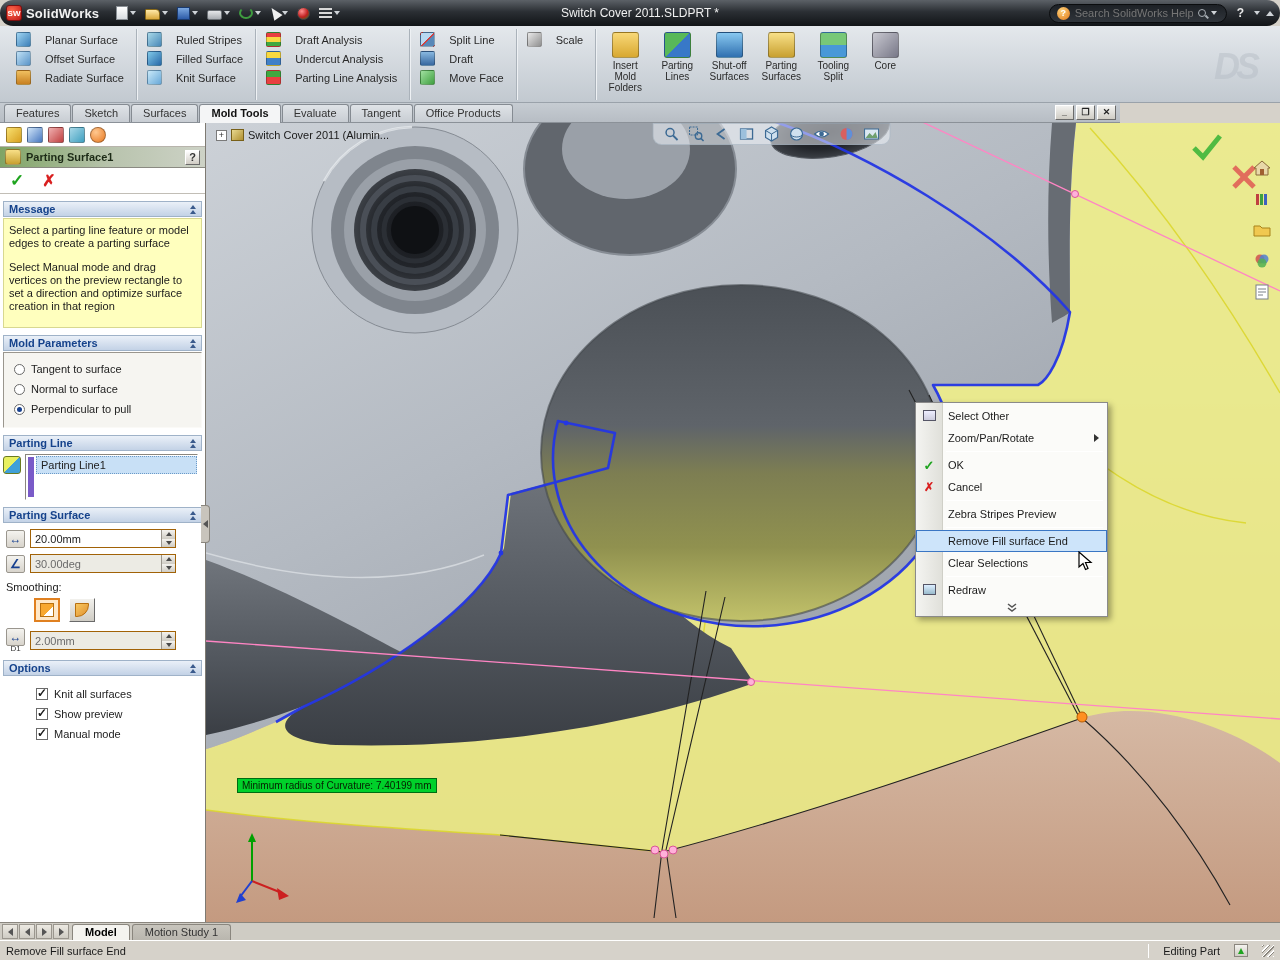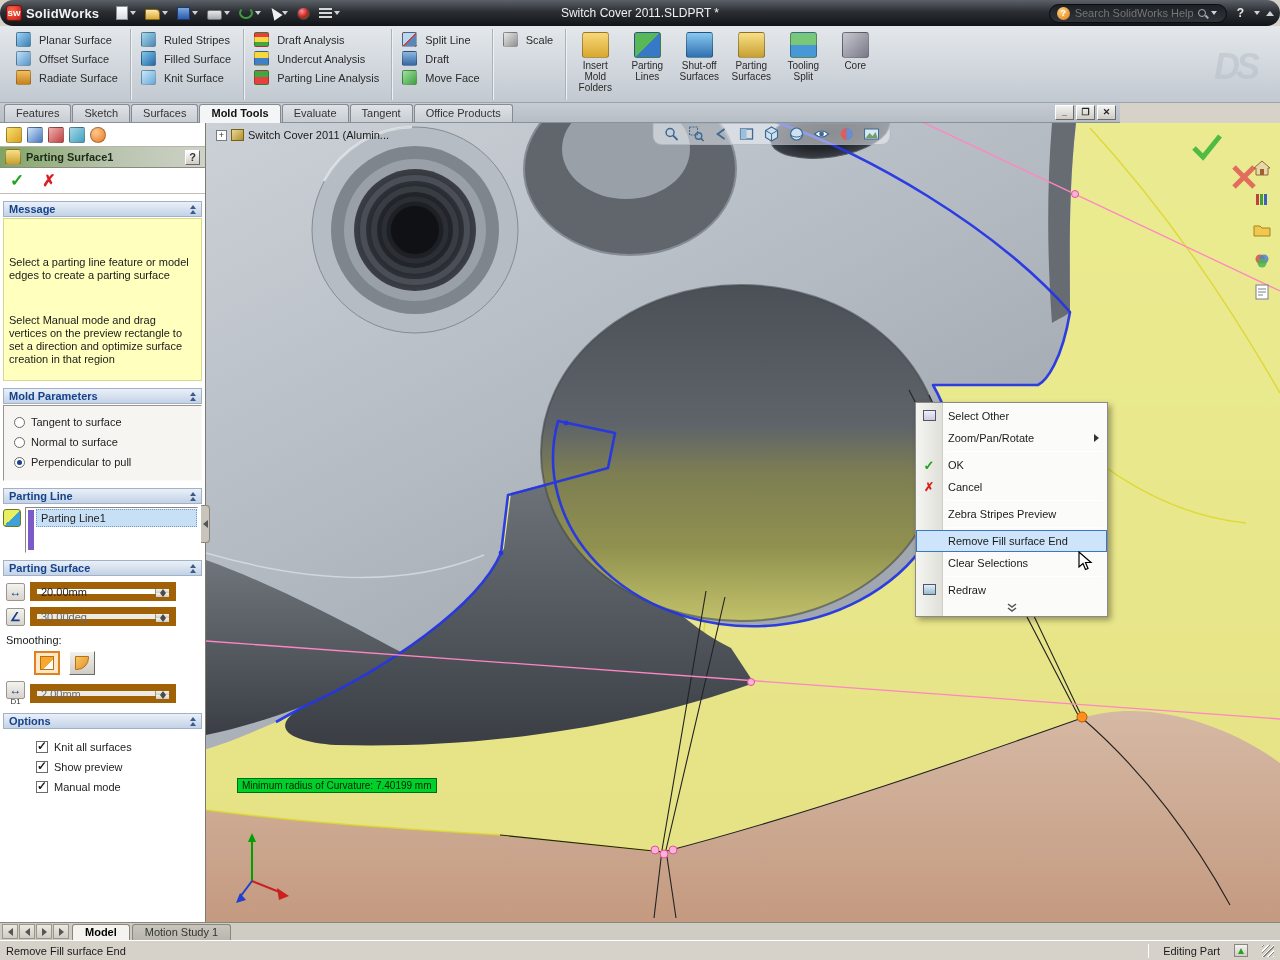"Planar Surface" .rit { gap: 8px -> 14px }
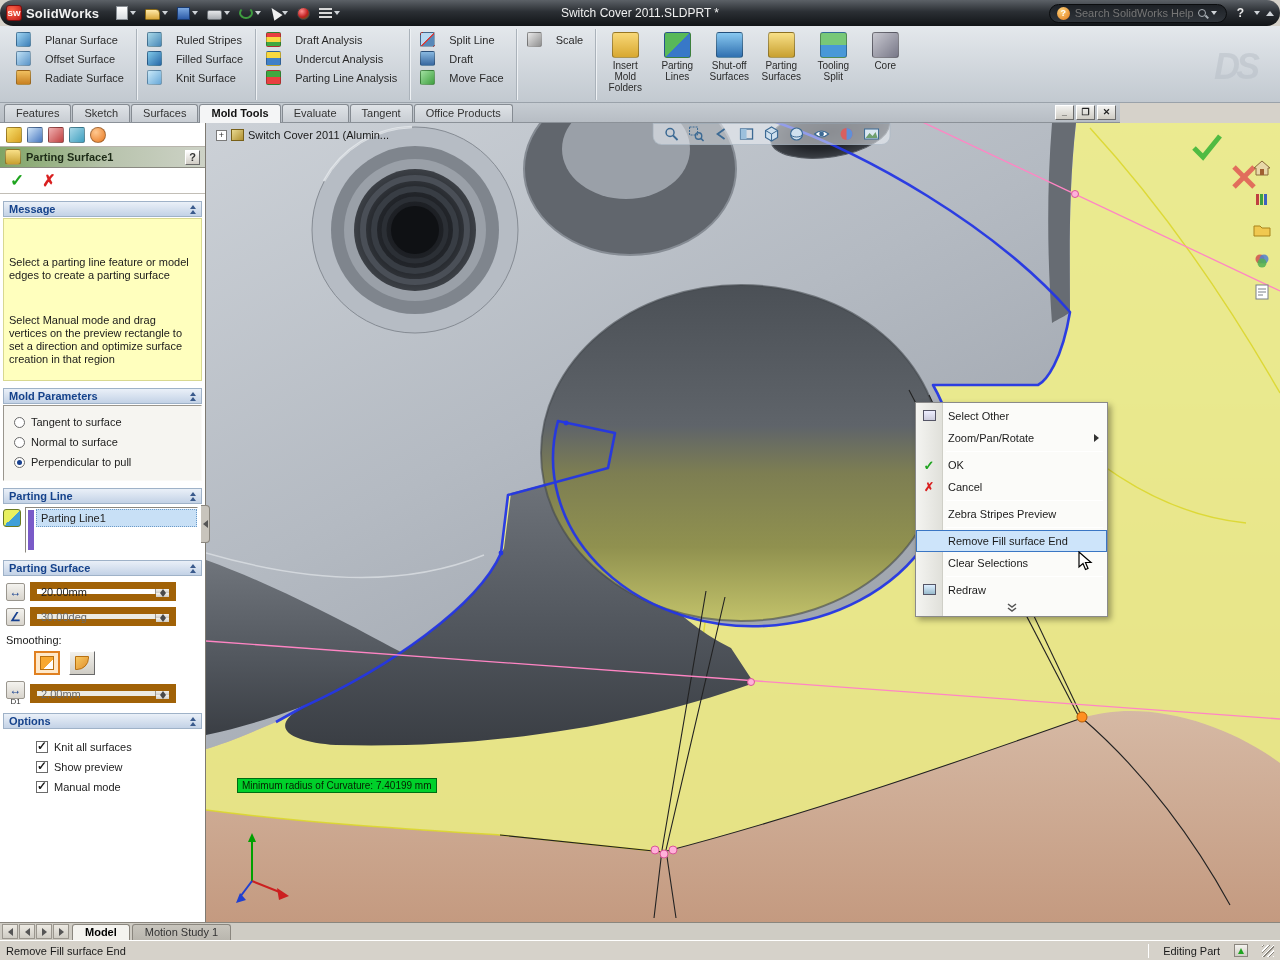"Select a parting line feature" .msgbox p { margin-top: 32px -> none }
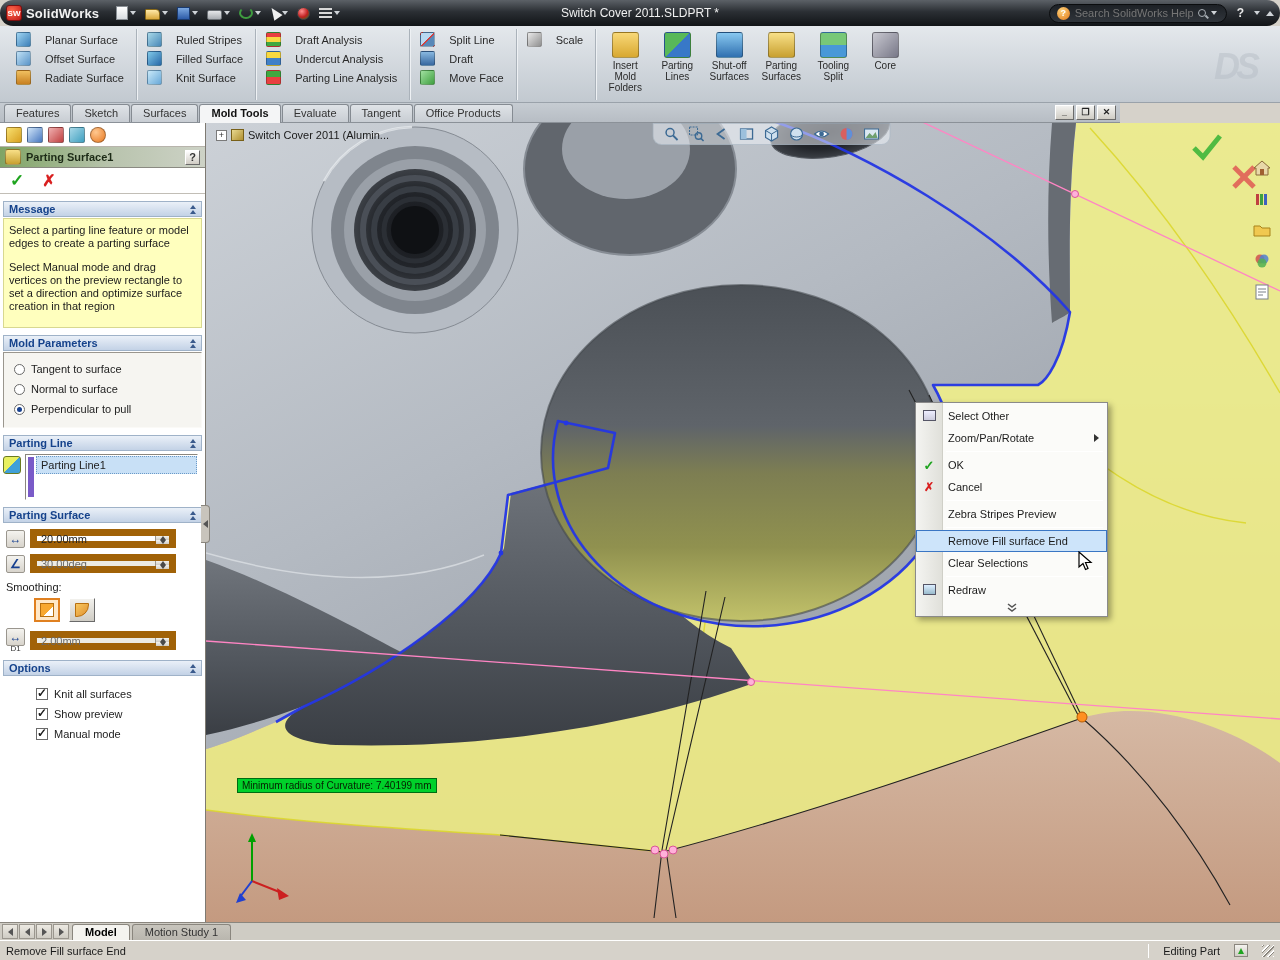"20.00mm" .spin { border: 7px solid #a16207 -> 1px solid #a16207 }
